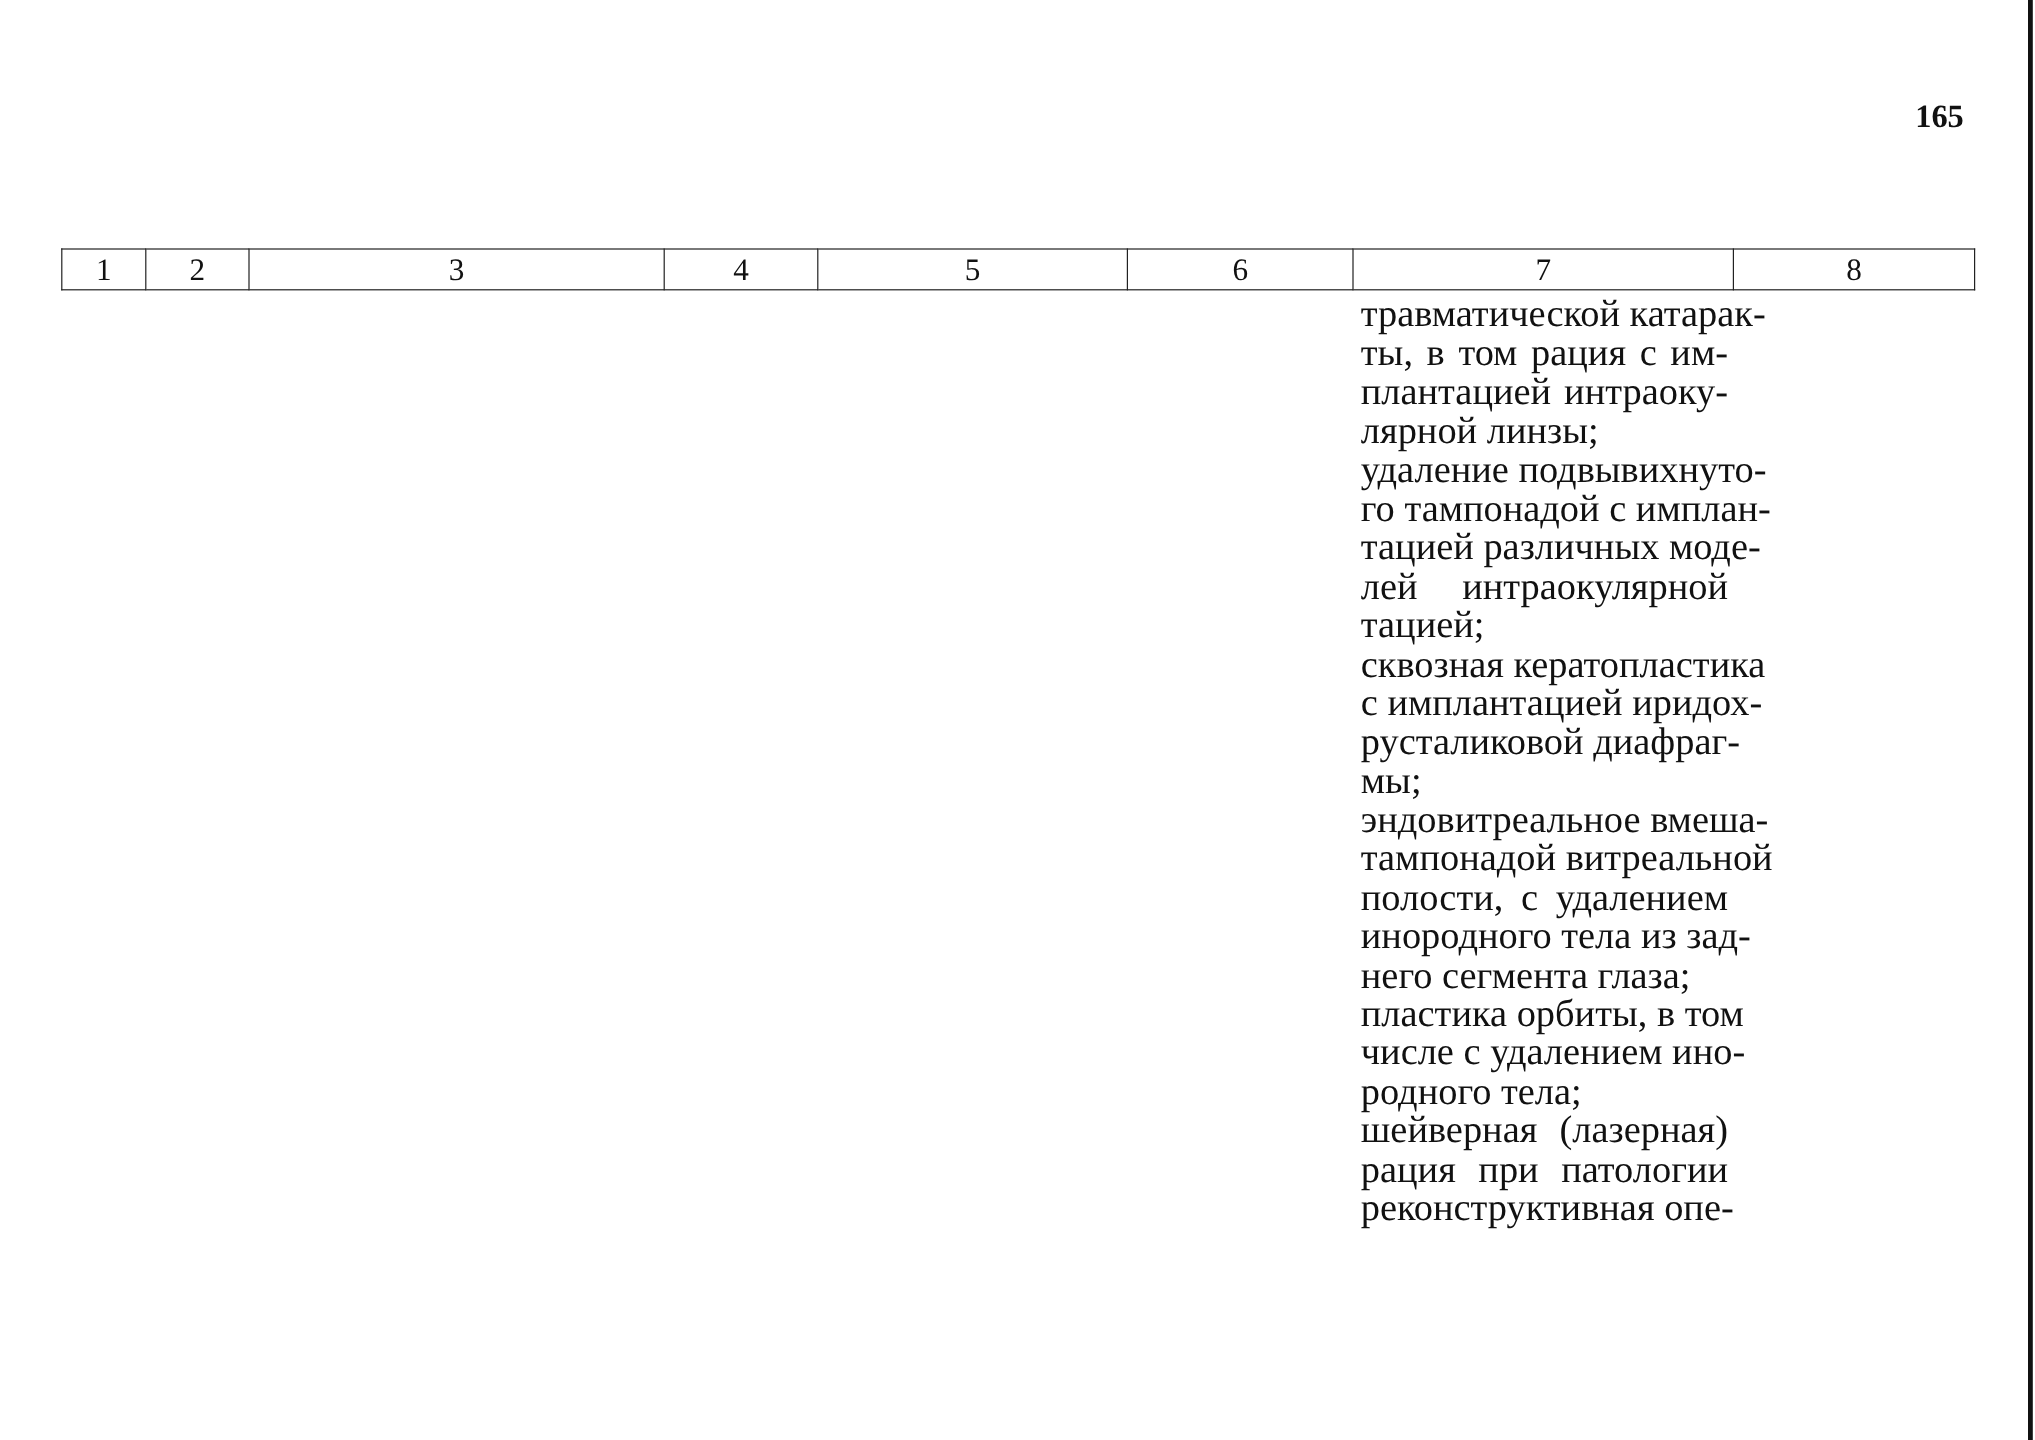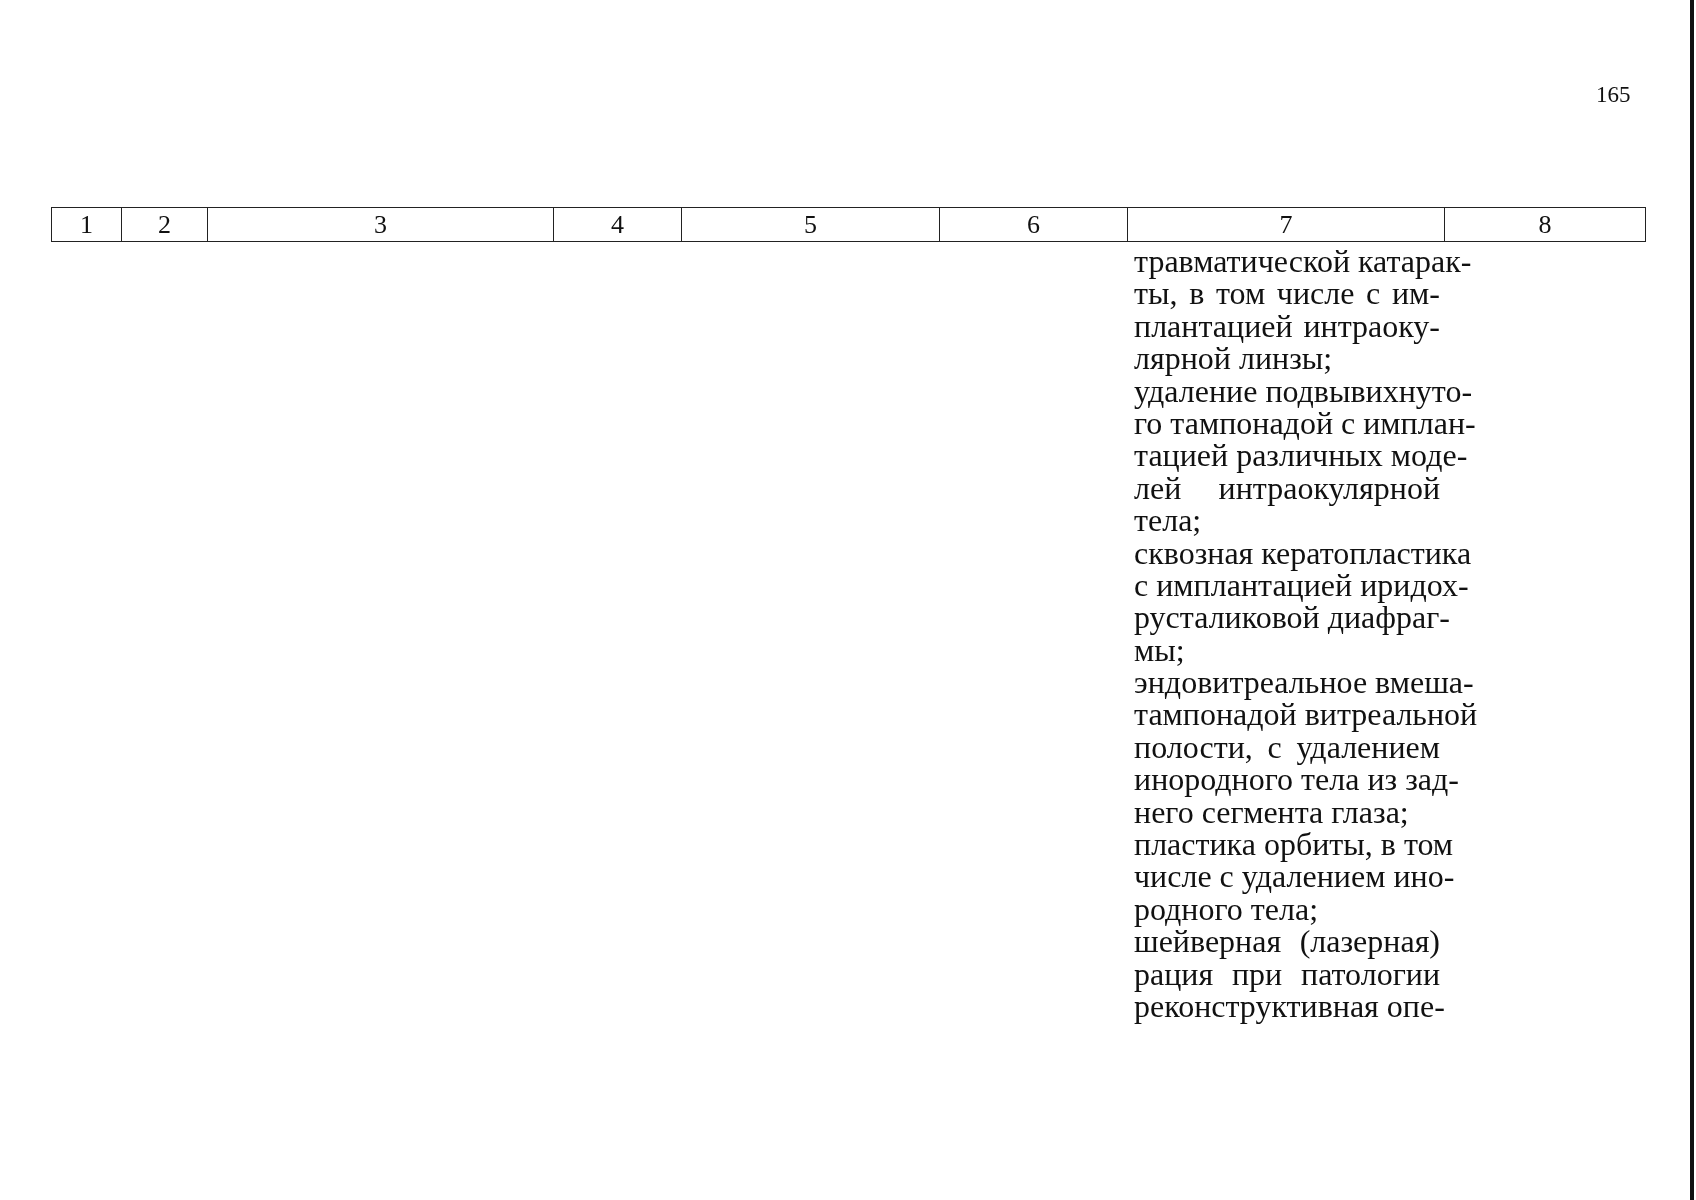"165" .page-number { font-size: 23px -> 27px; font-weight: none -> bold }
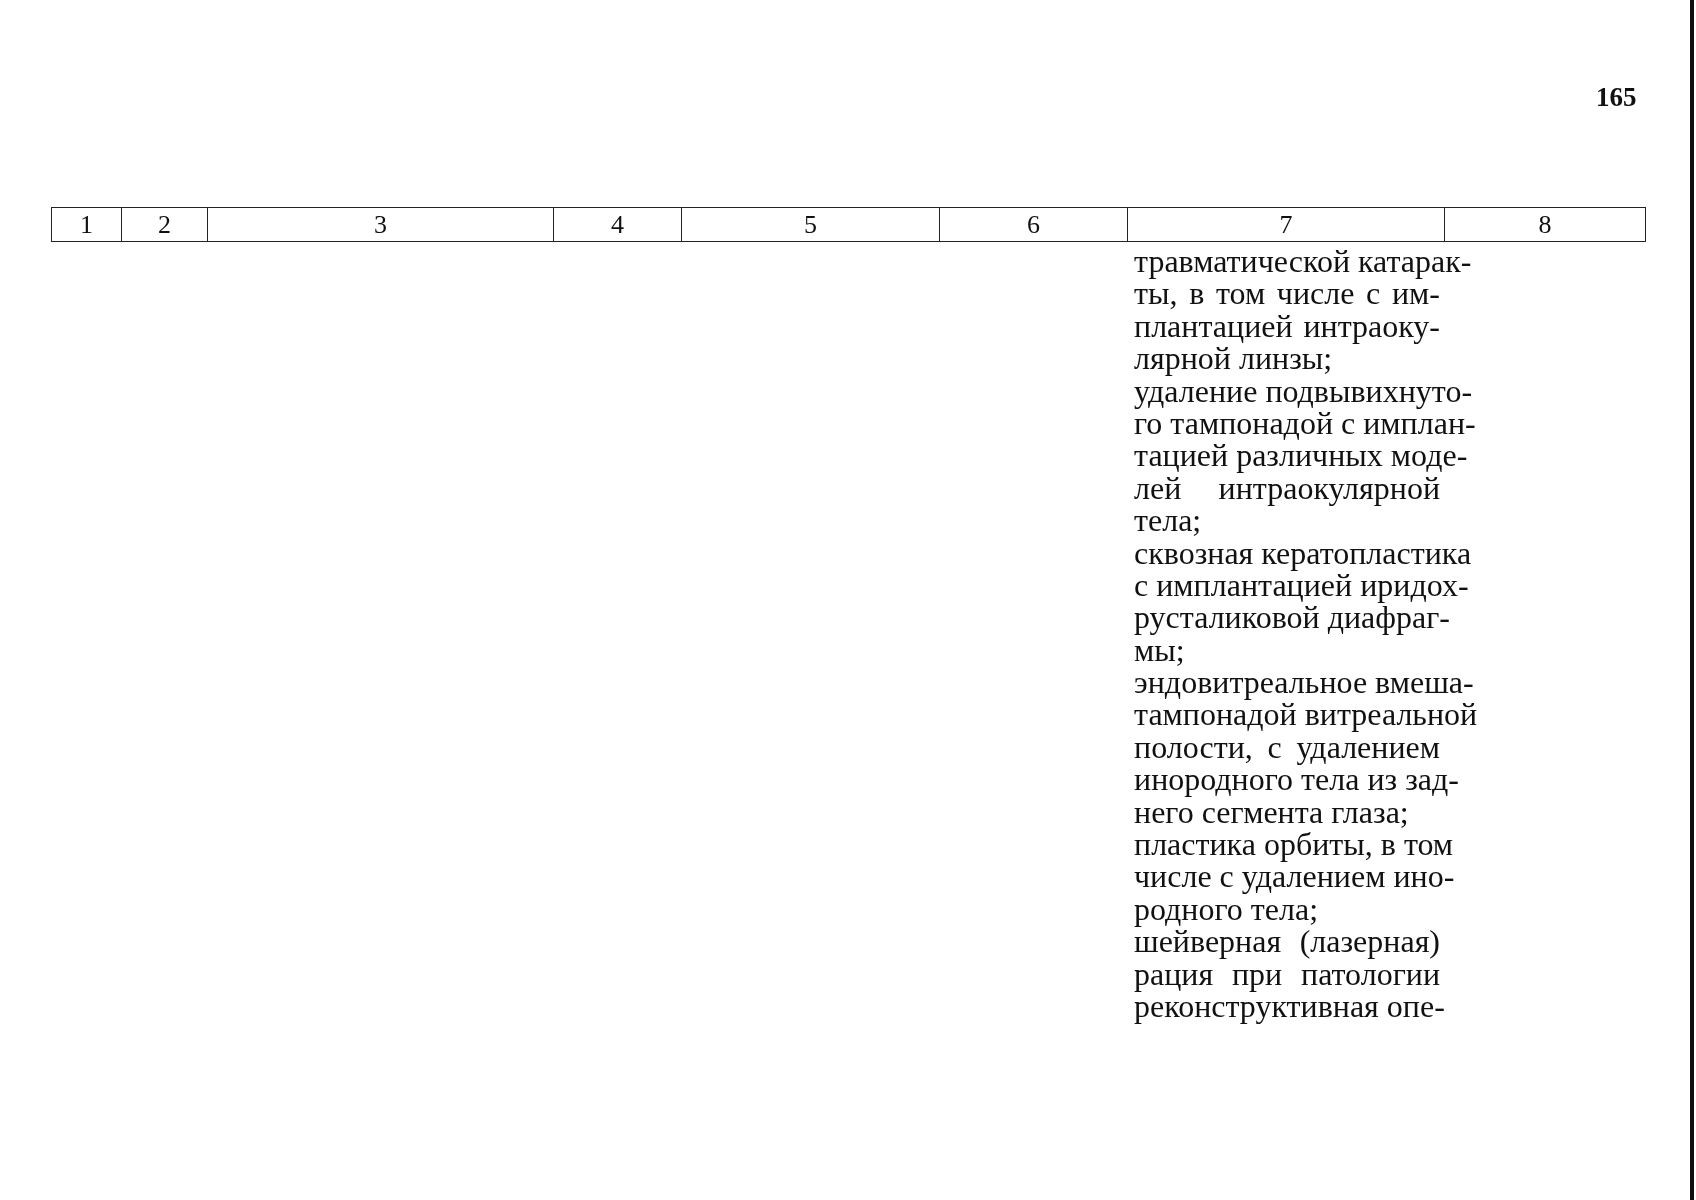"ты, в том числе с" span.line { text: числе -> рация }
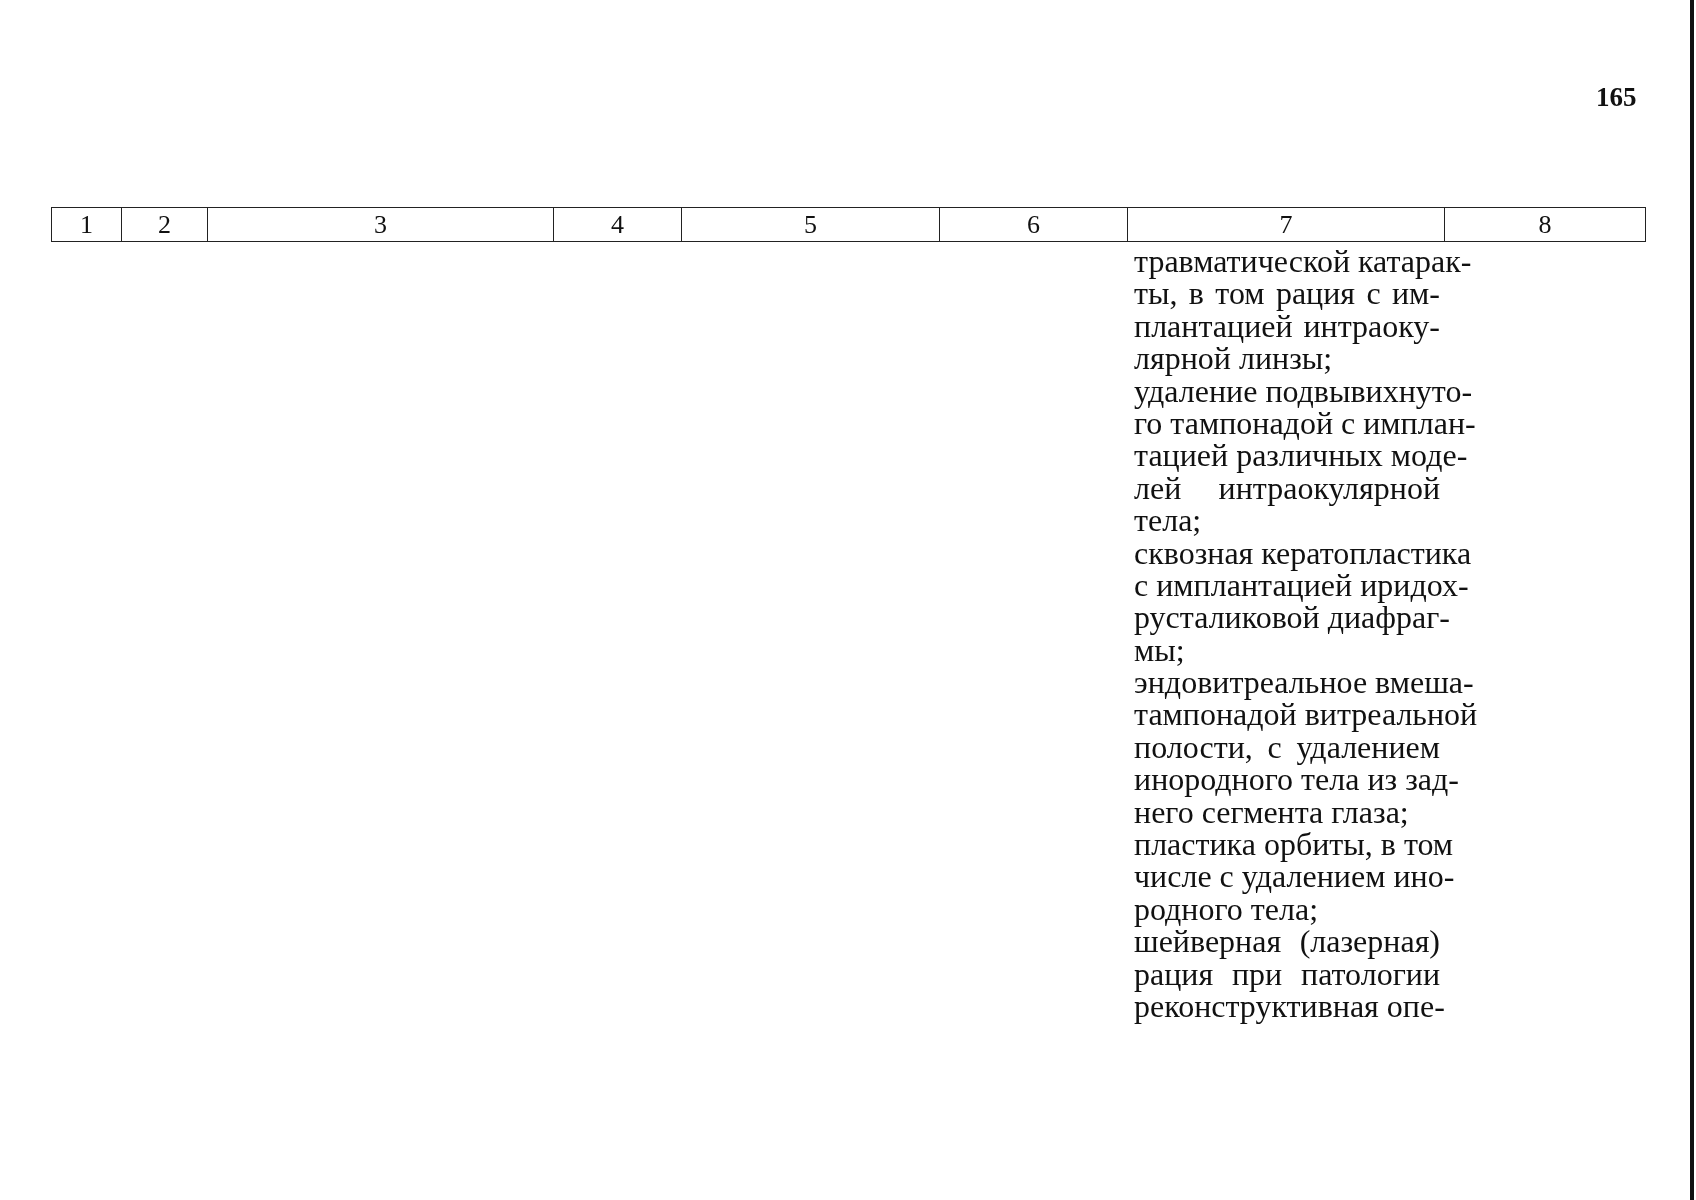"тела;" span.line { text: тела -> тацией }
